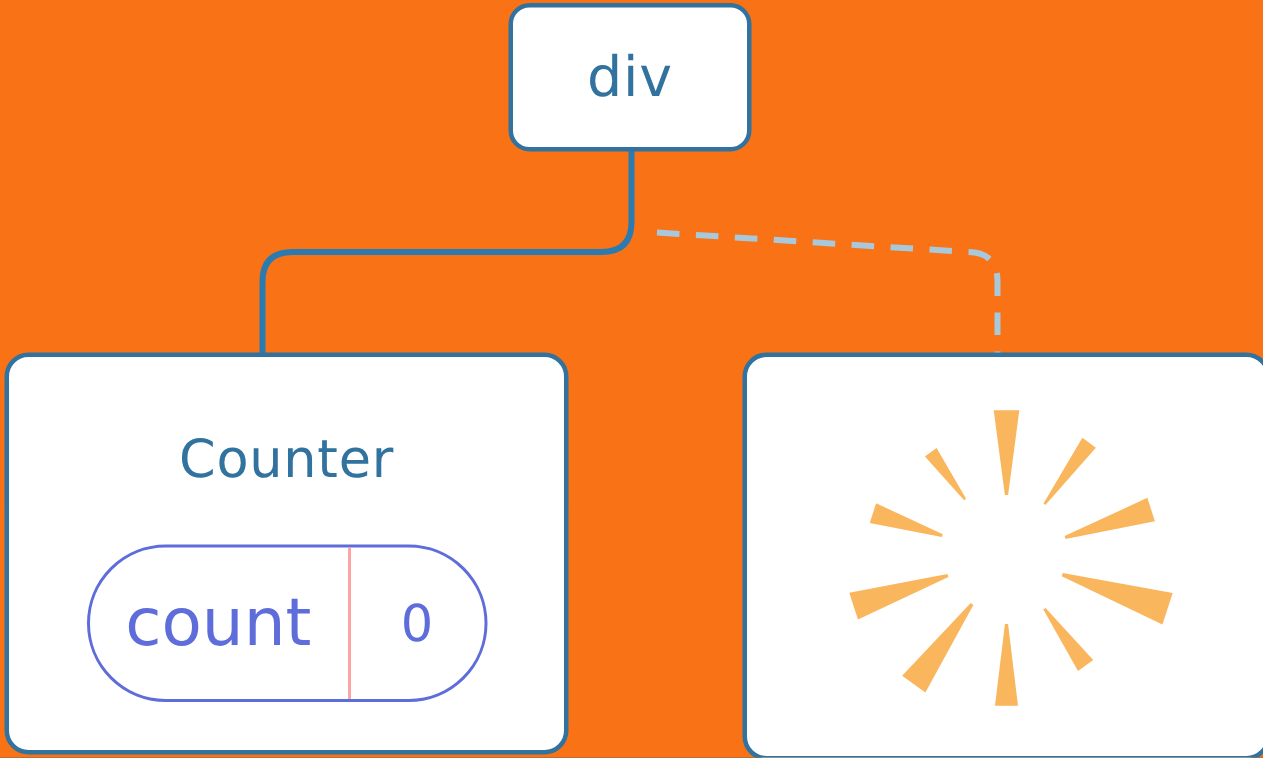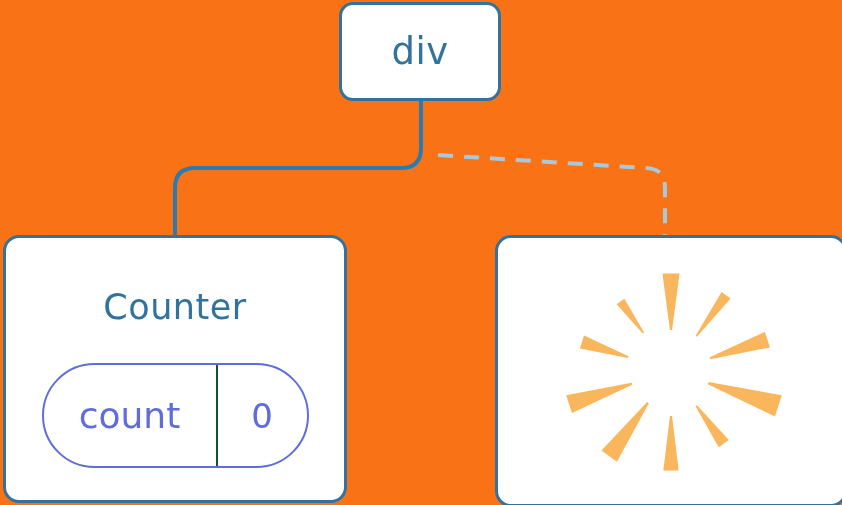"Counter" .node-counter { width: 344px -> 376px }
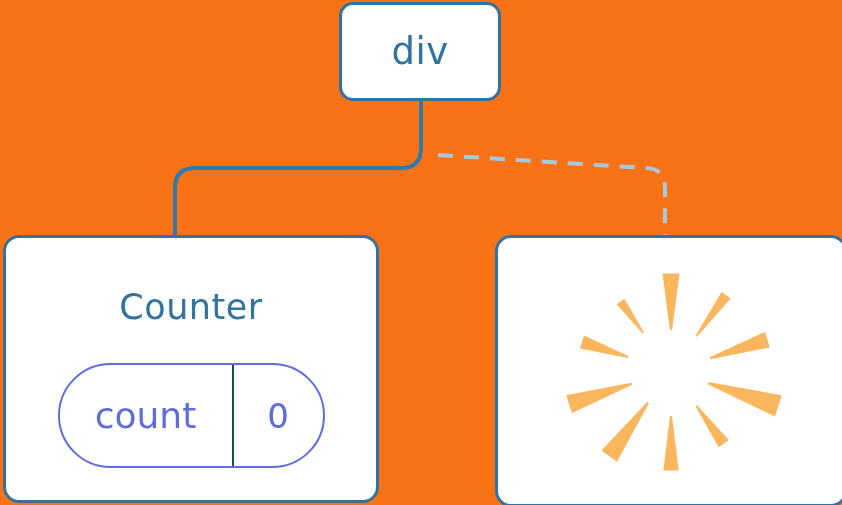"count" .pill-key { border-right: 2px solid #14532d -> 2px solid #fca5a5; font-size: 36px -> 44px }
